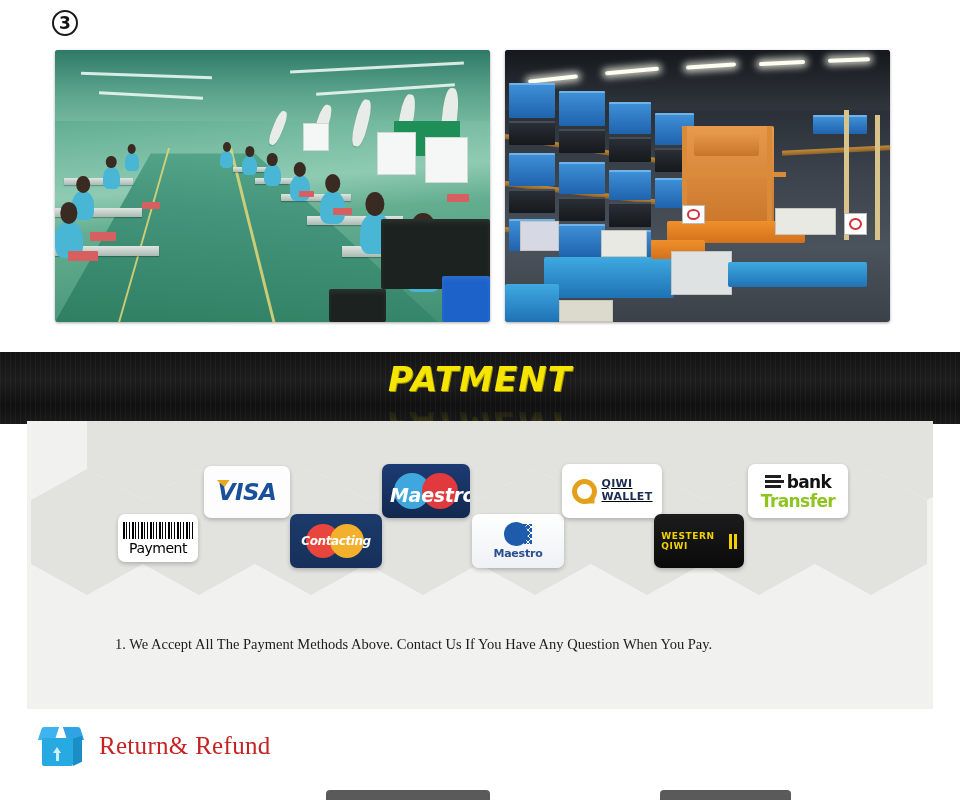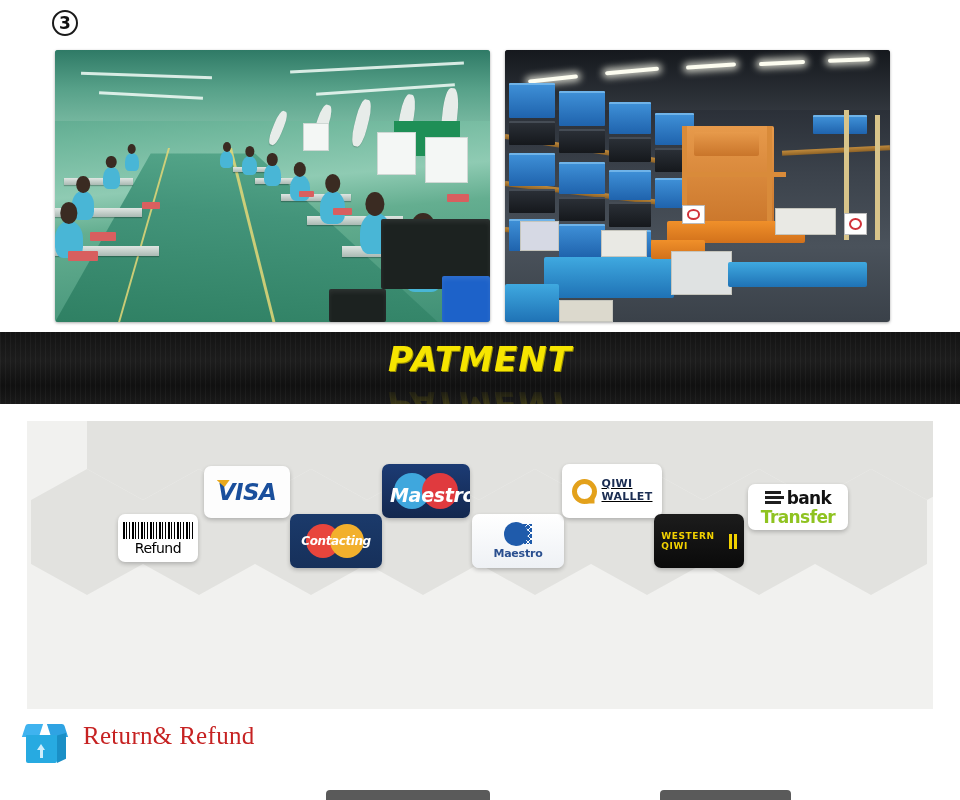"PATMENT" .pay-banner { top: 332px -> 352px }
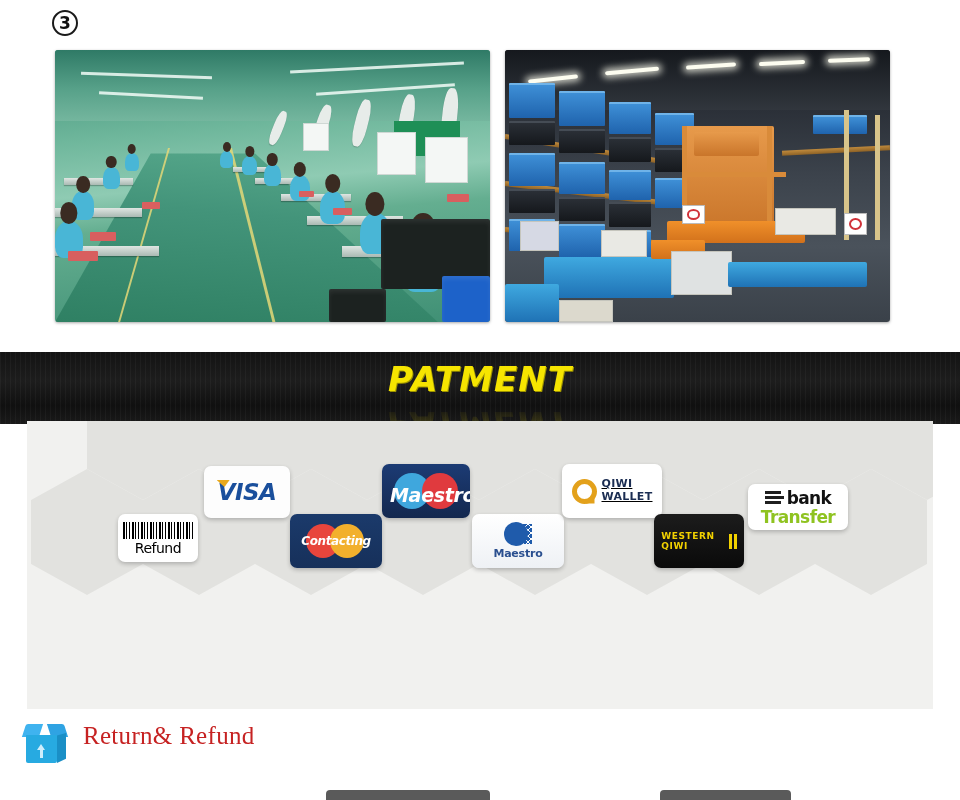"bank" .banktr { height: 46px -> 54px; top: 484px -> 464px }
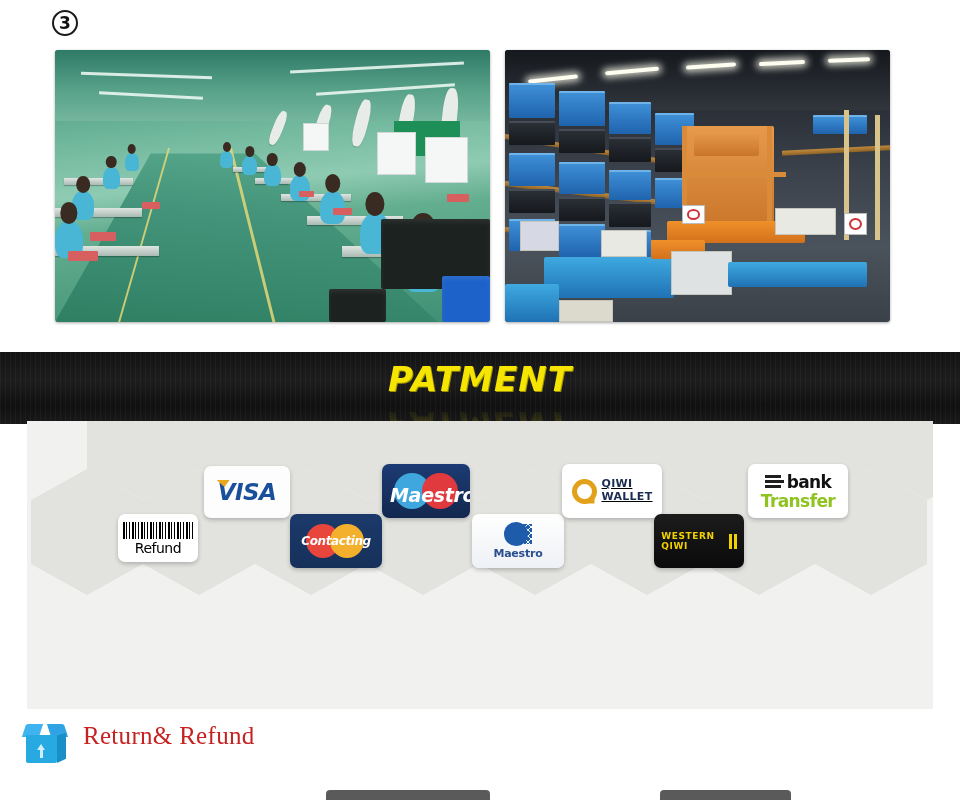"Refund" div.boleto-text { text: Refund -> Payment }
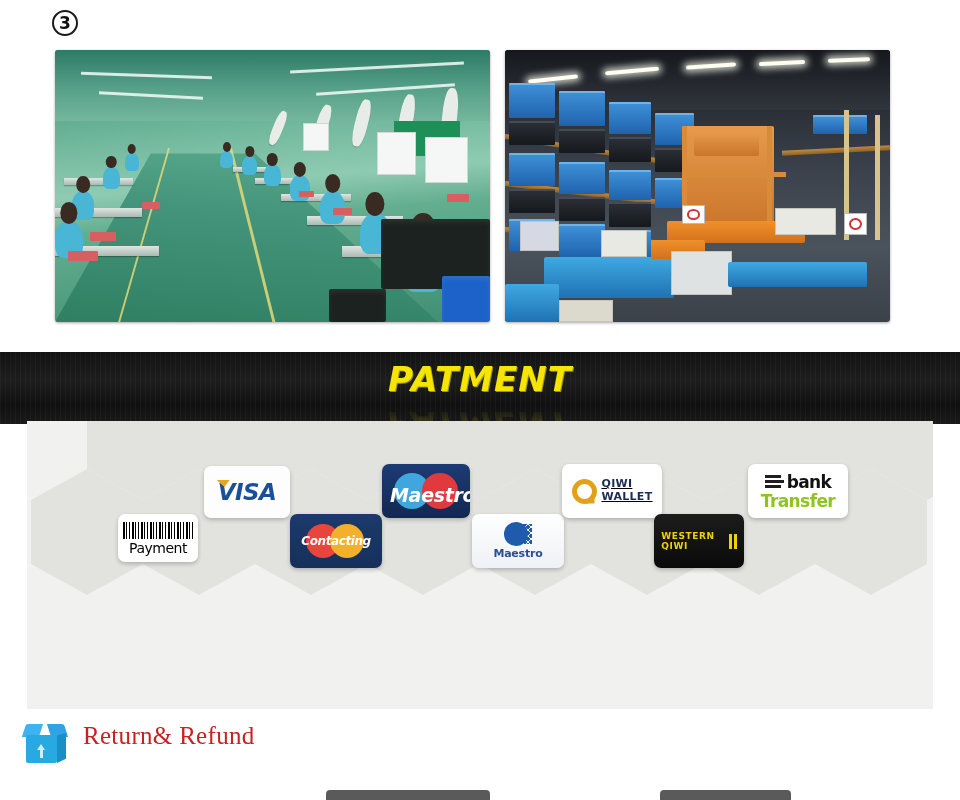"1. We Accept All The" div { html: none -> <div>1. We Accept All The Payment Methods Above. Contact Us If You Have Any Question When You Pay.</div> }
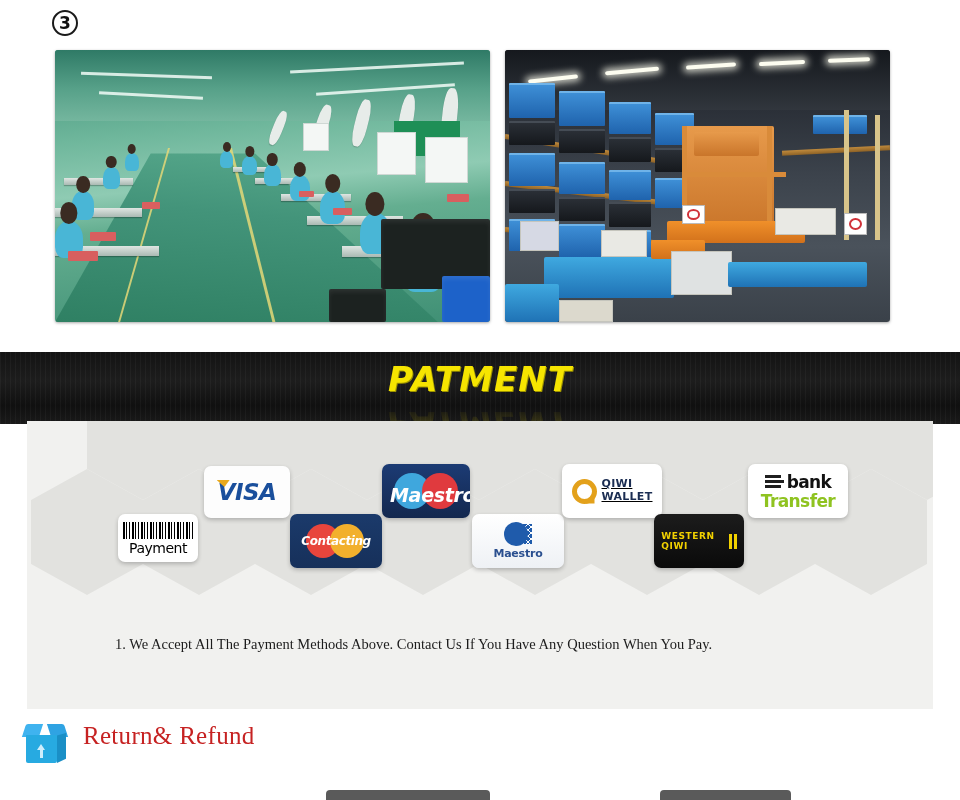"Return& Refund" .rr { align-items: flex-start -> center; left: 24px -> 40px }
